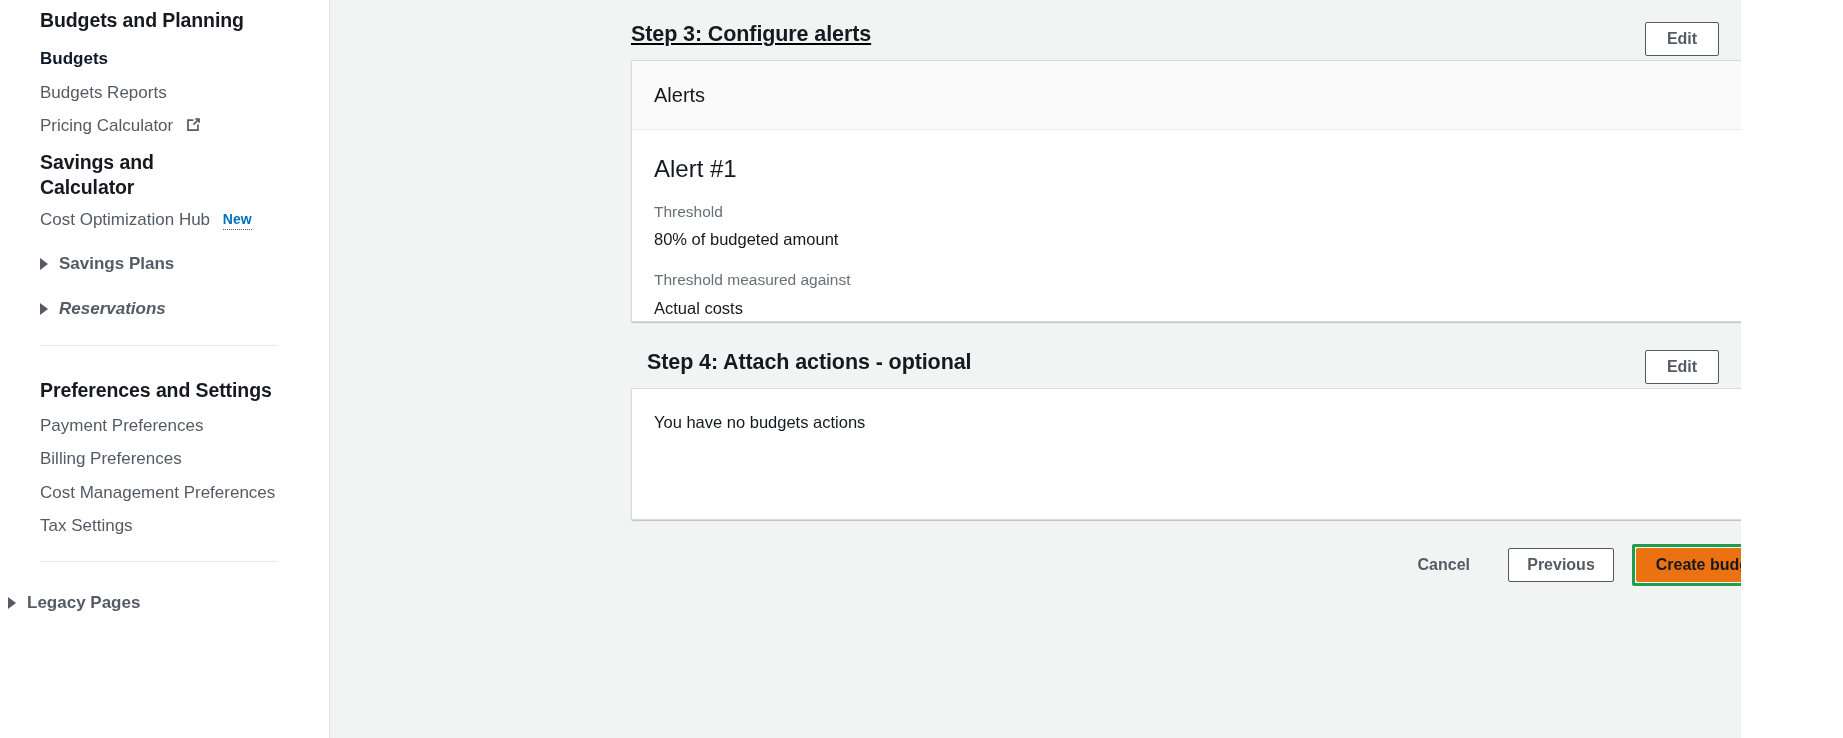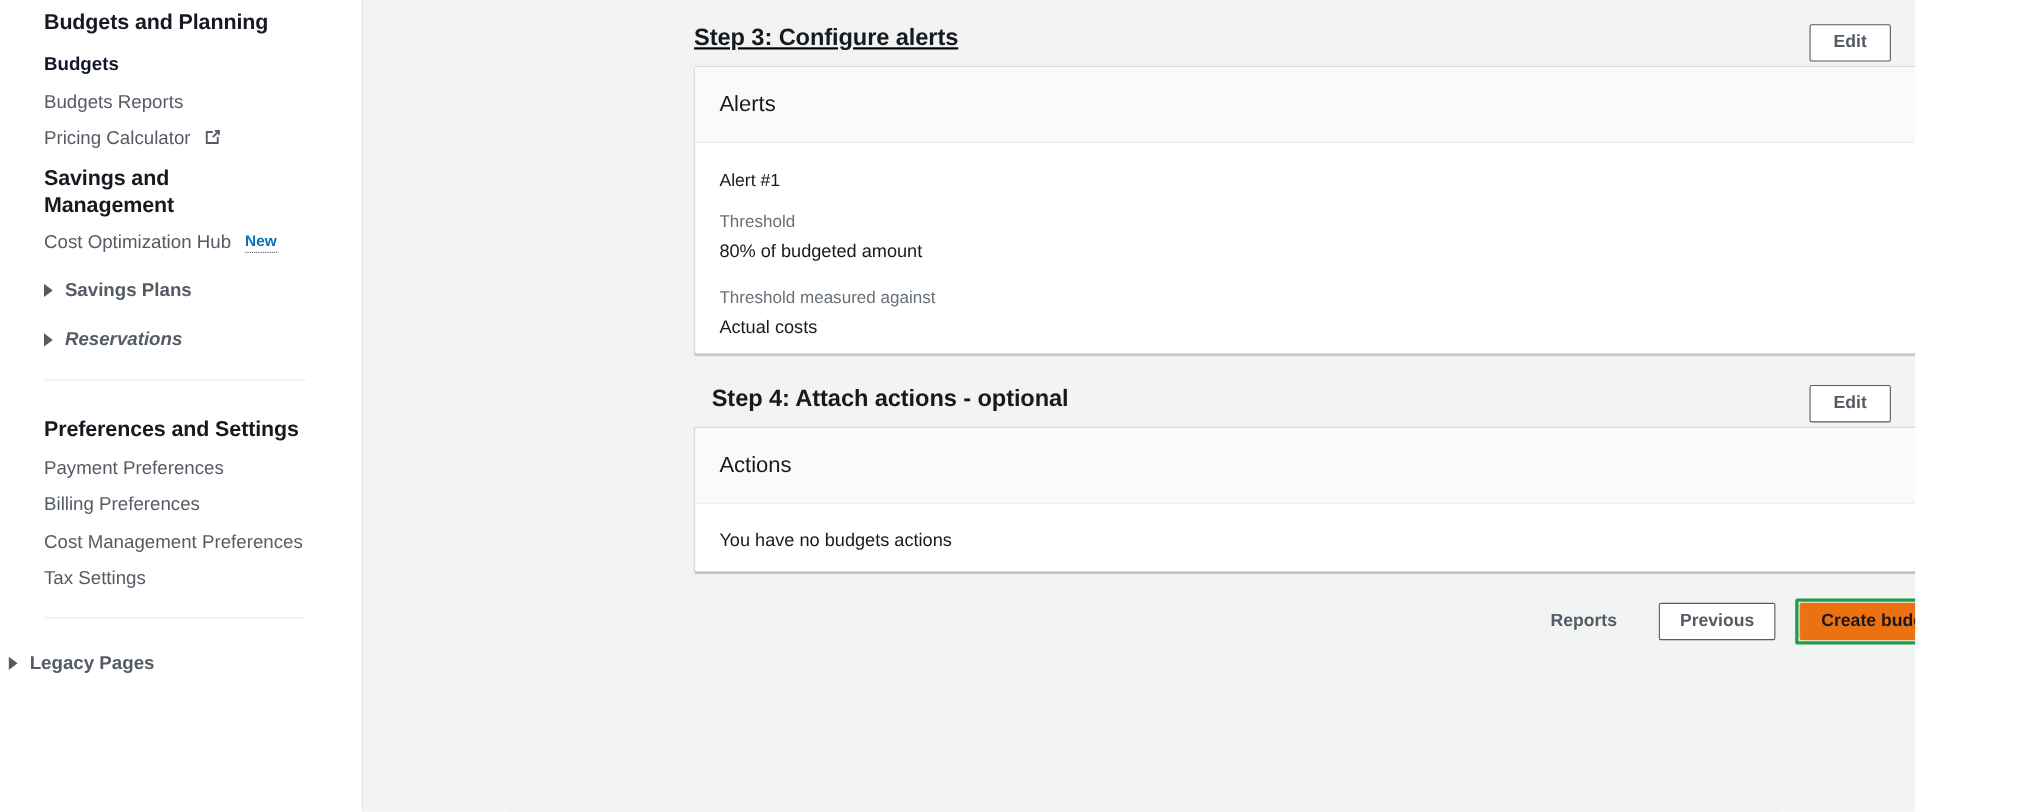"Savings and Management" div.nav-heading { text: Management -> Calculator }
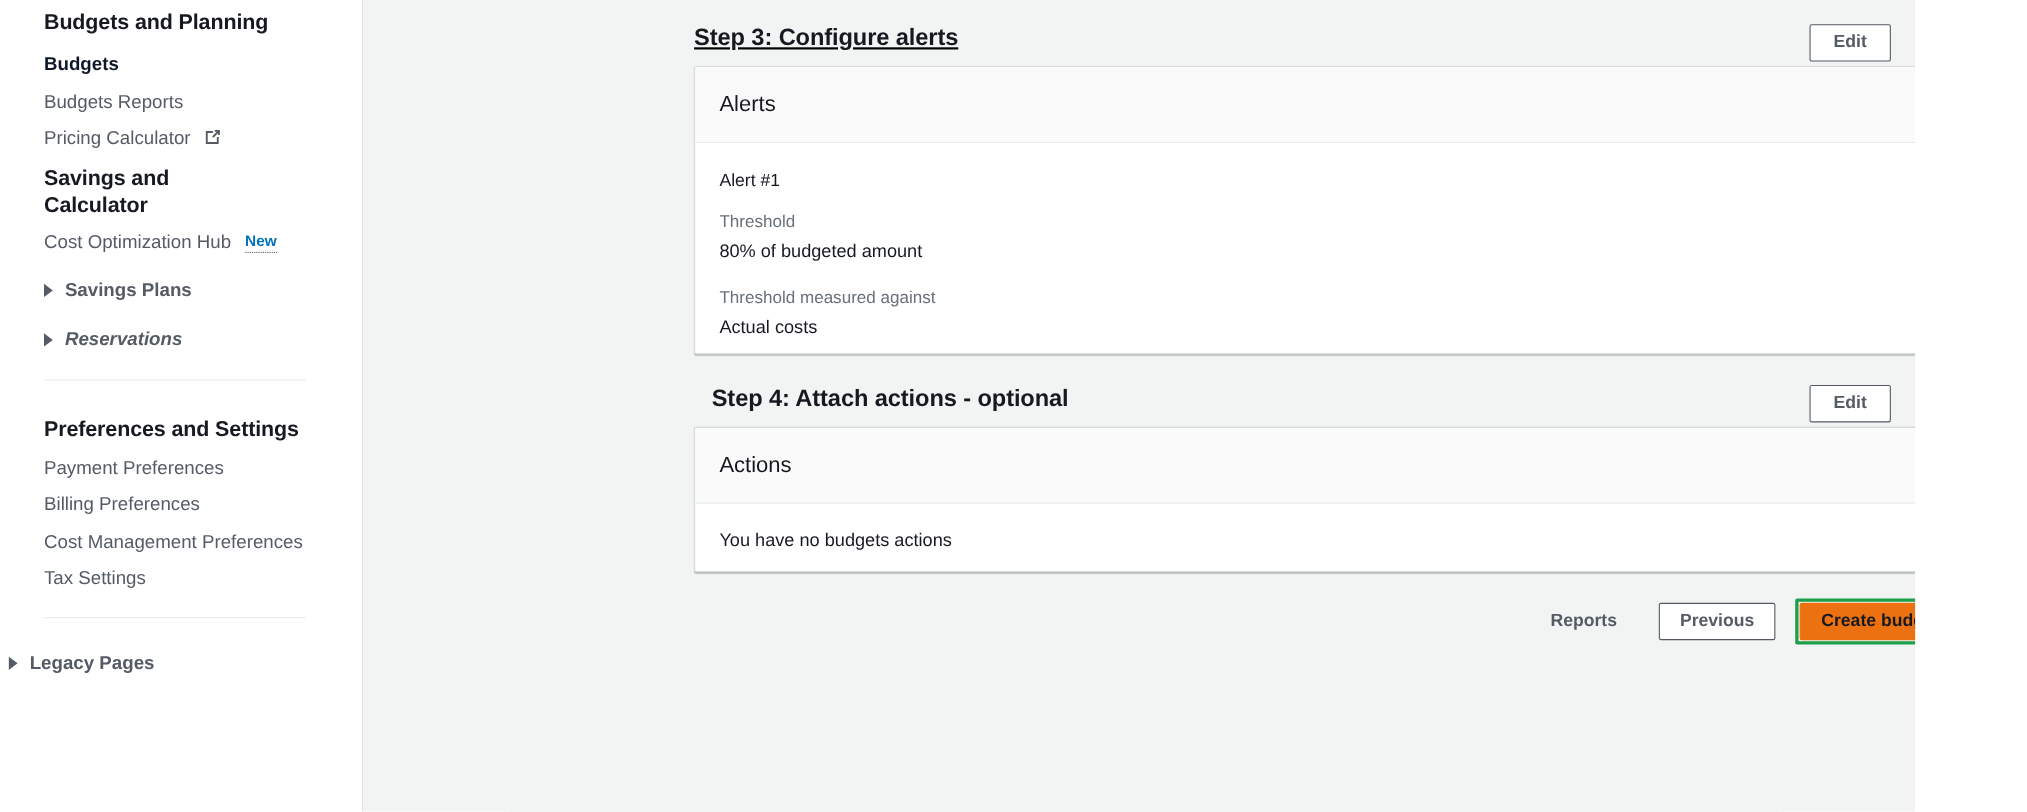"Alert #1" .alert-title { font-size: 16px -> 24px }
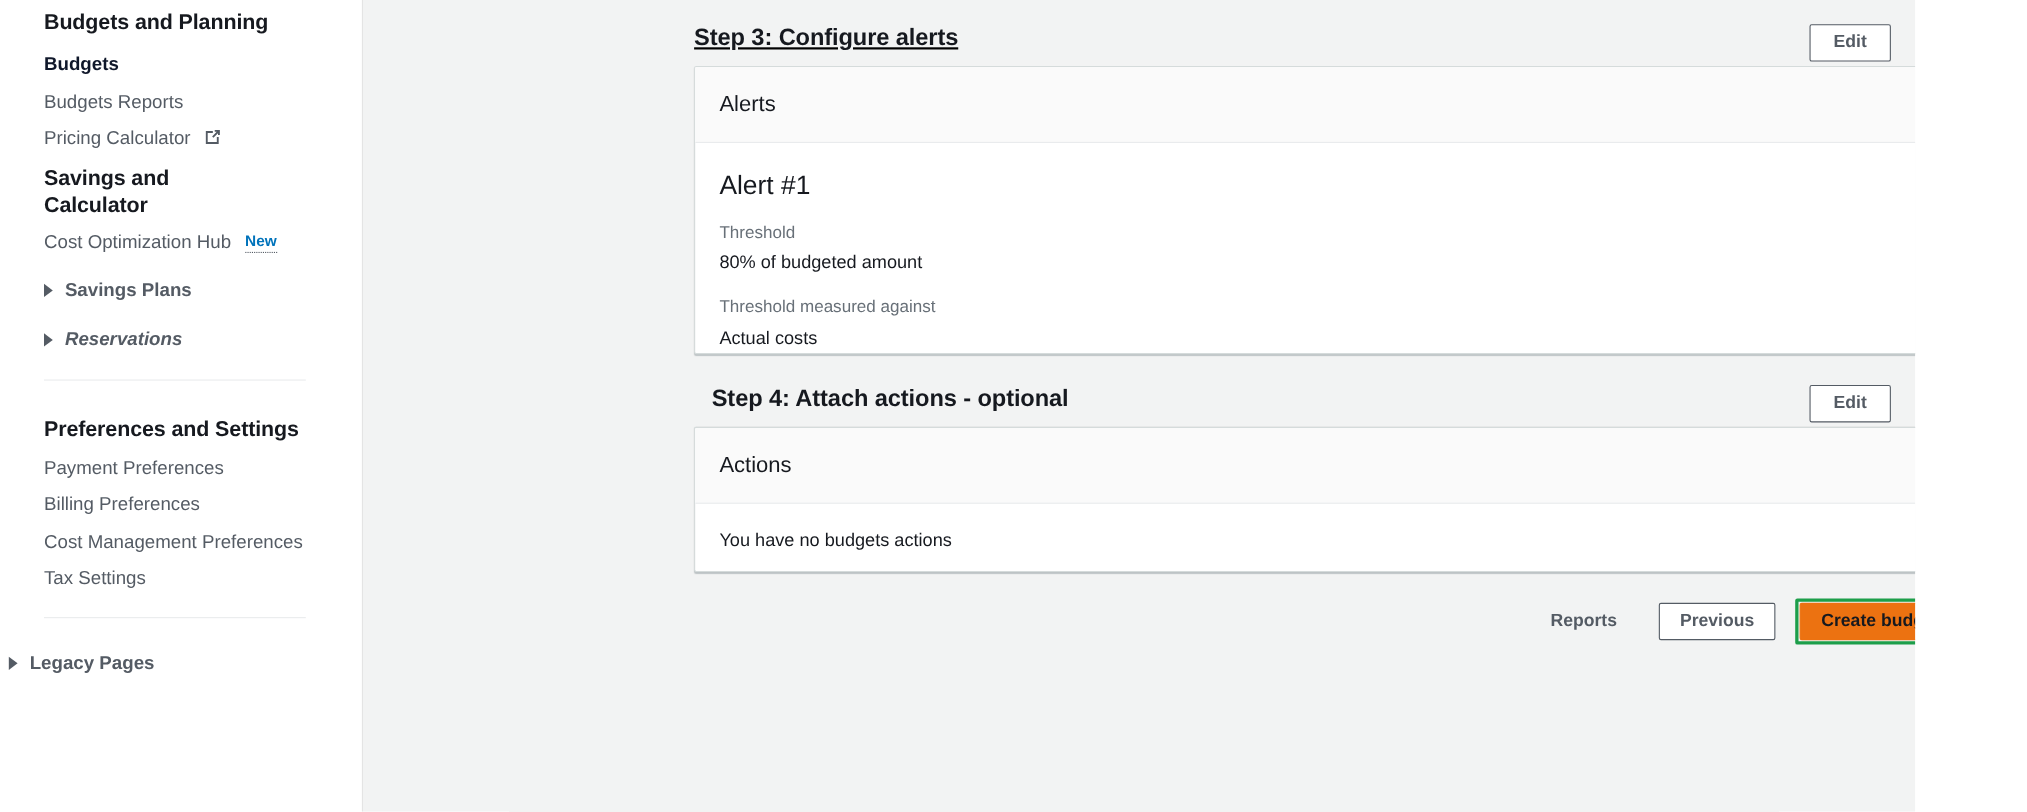"Actions" div.card-header { html: <div> <span>Actions</span> </div> -> none }
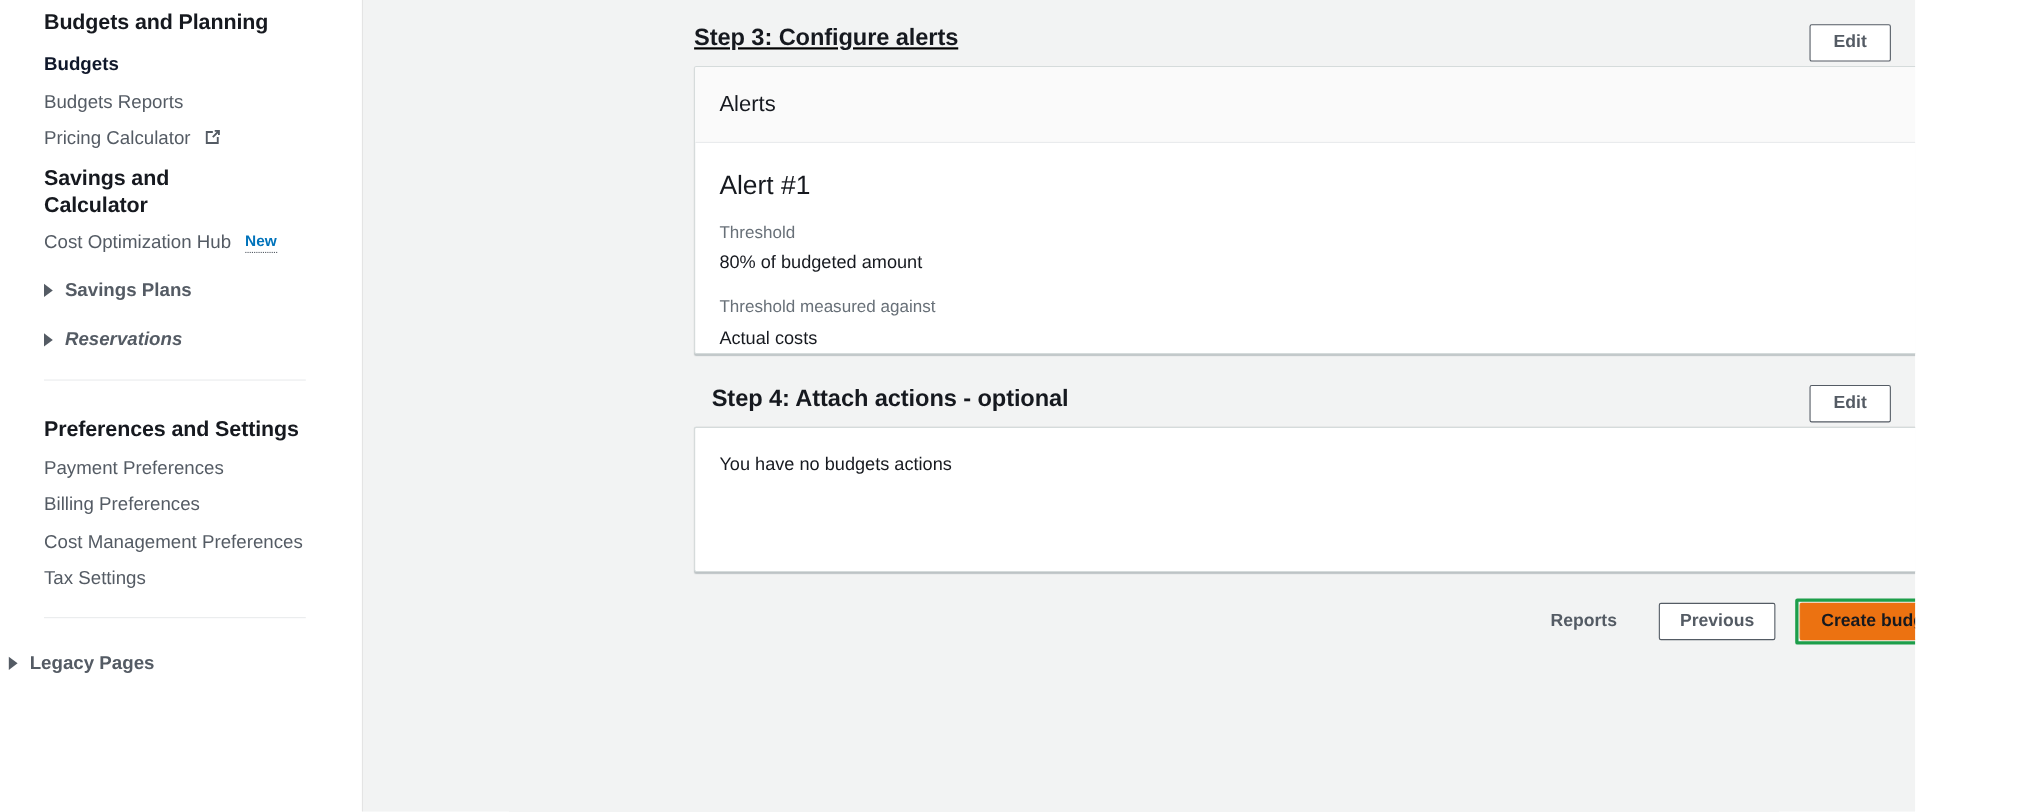"Reports" button.btn { text: Reports -> Cancel }
